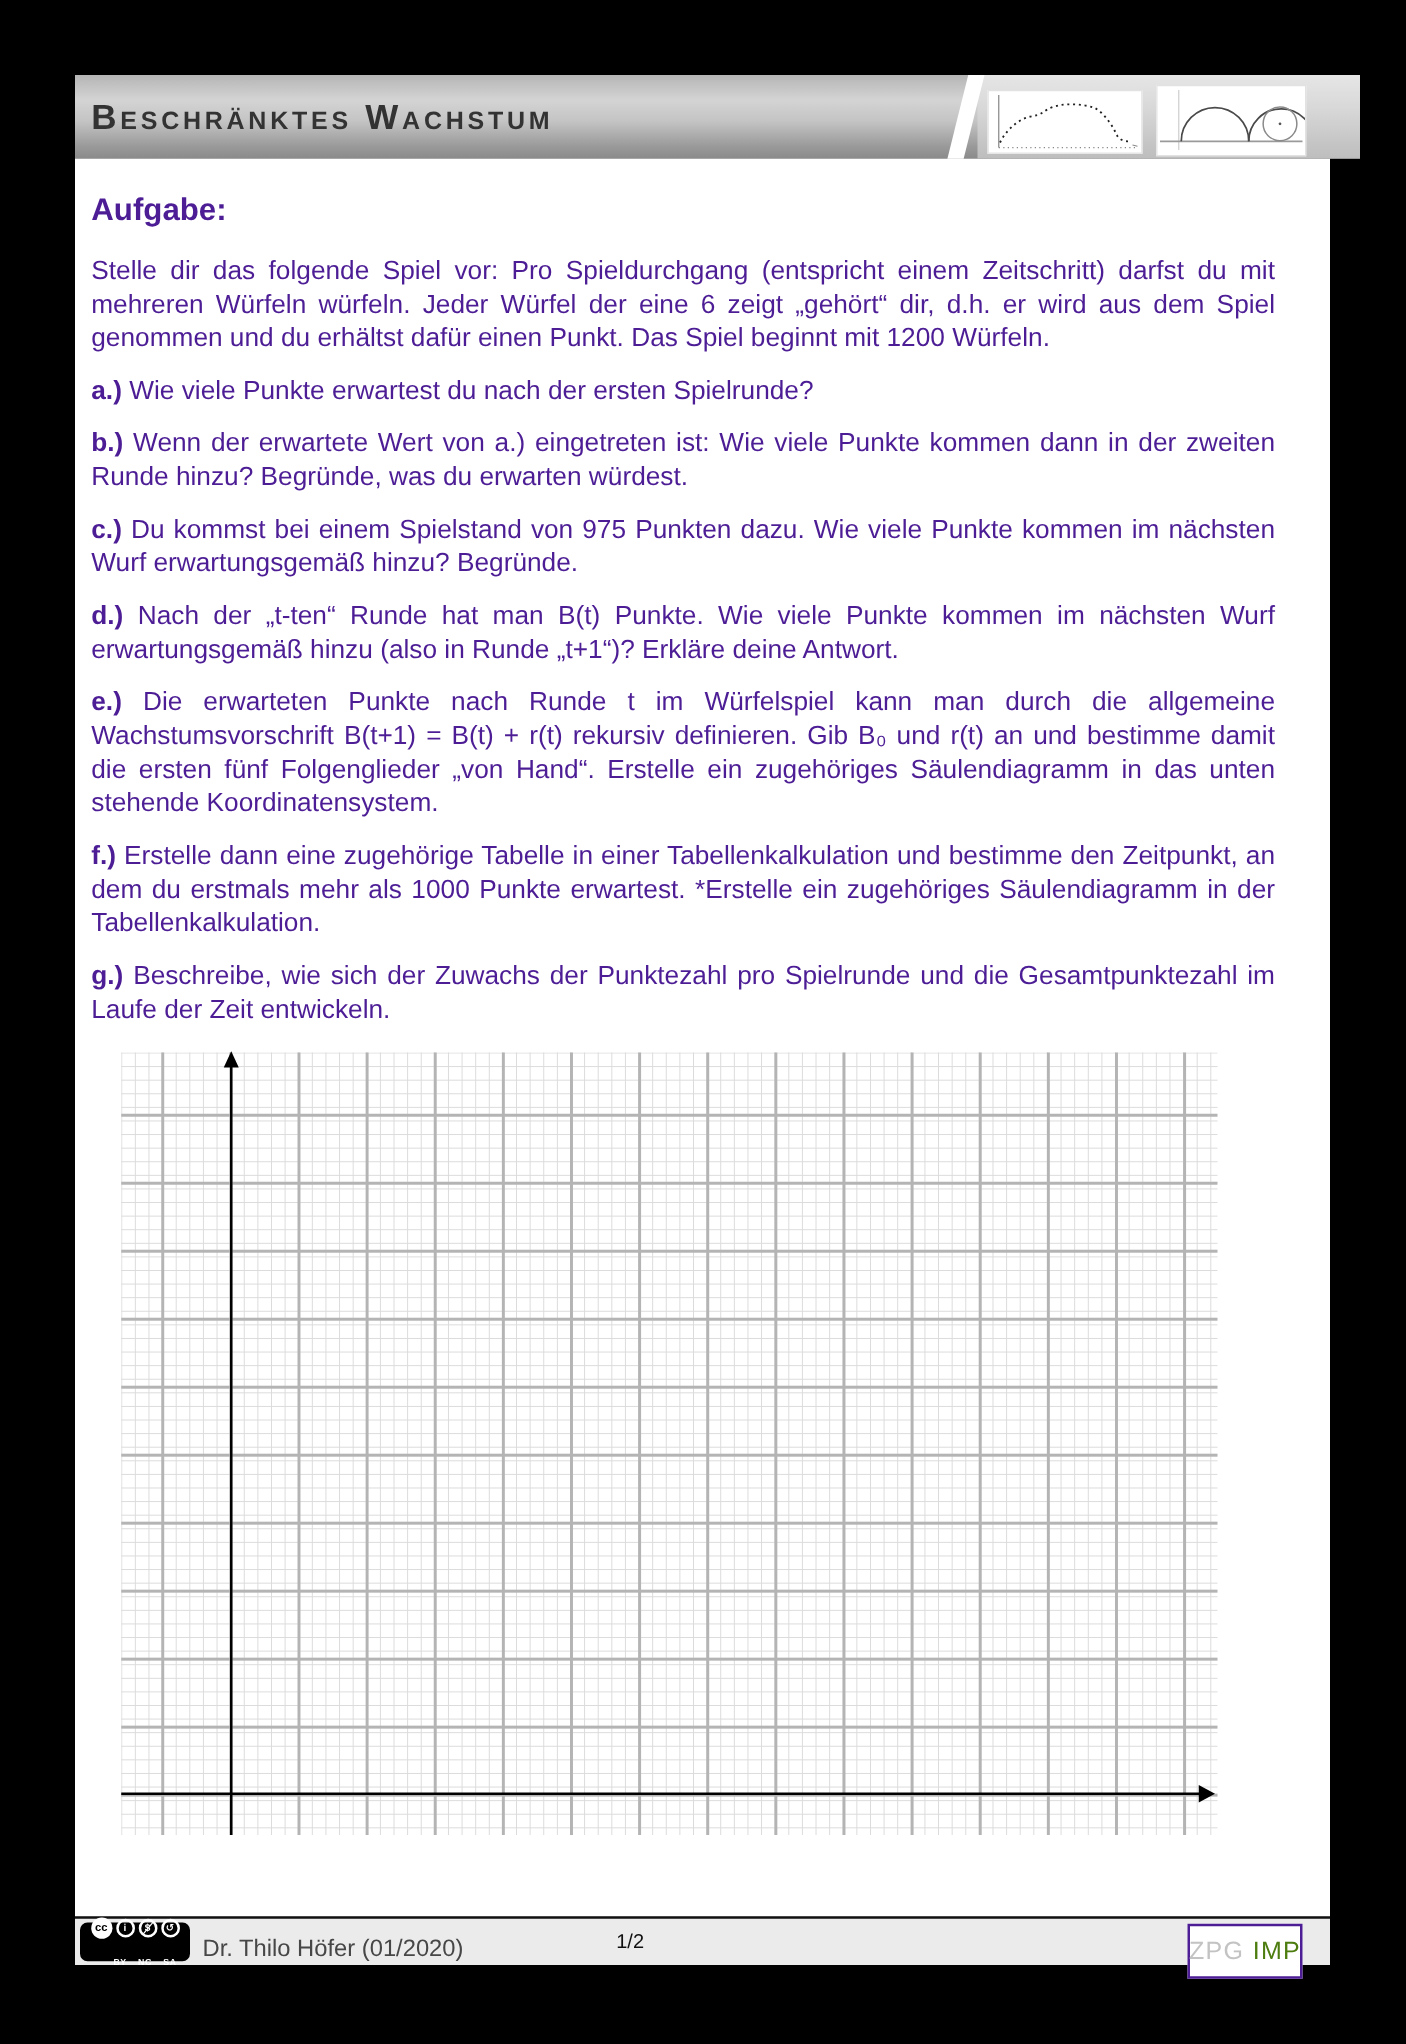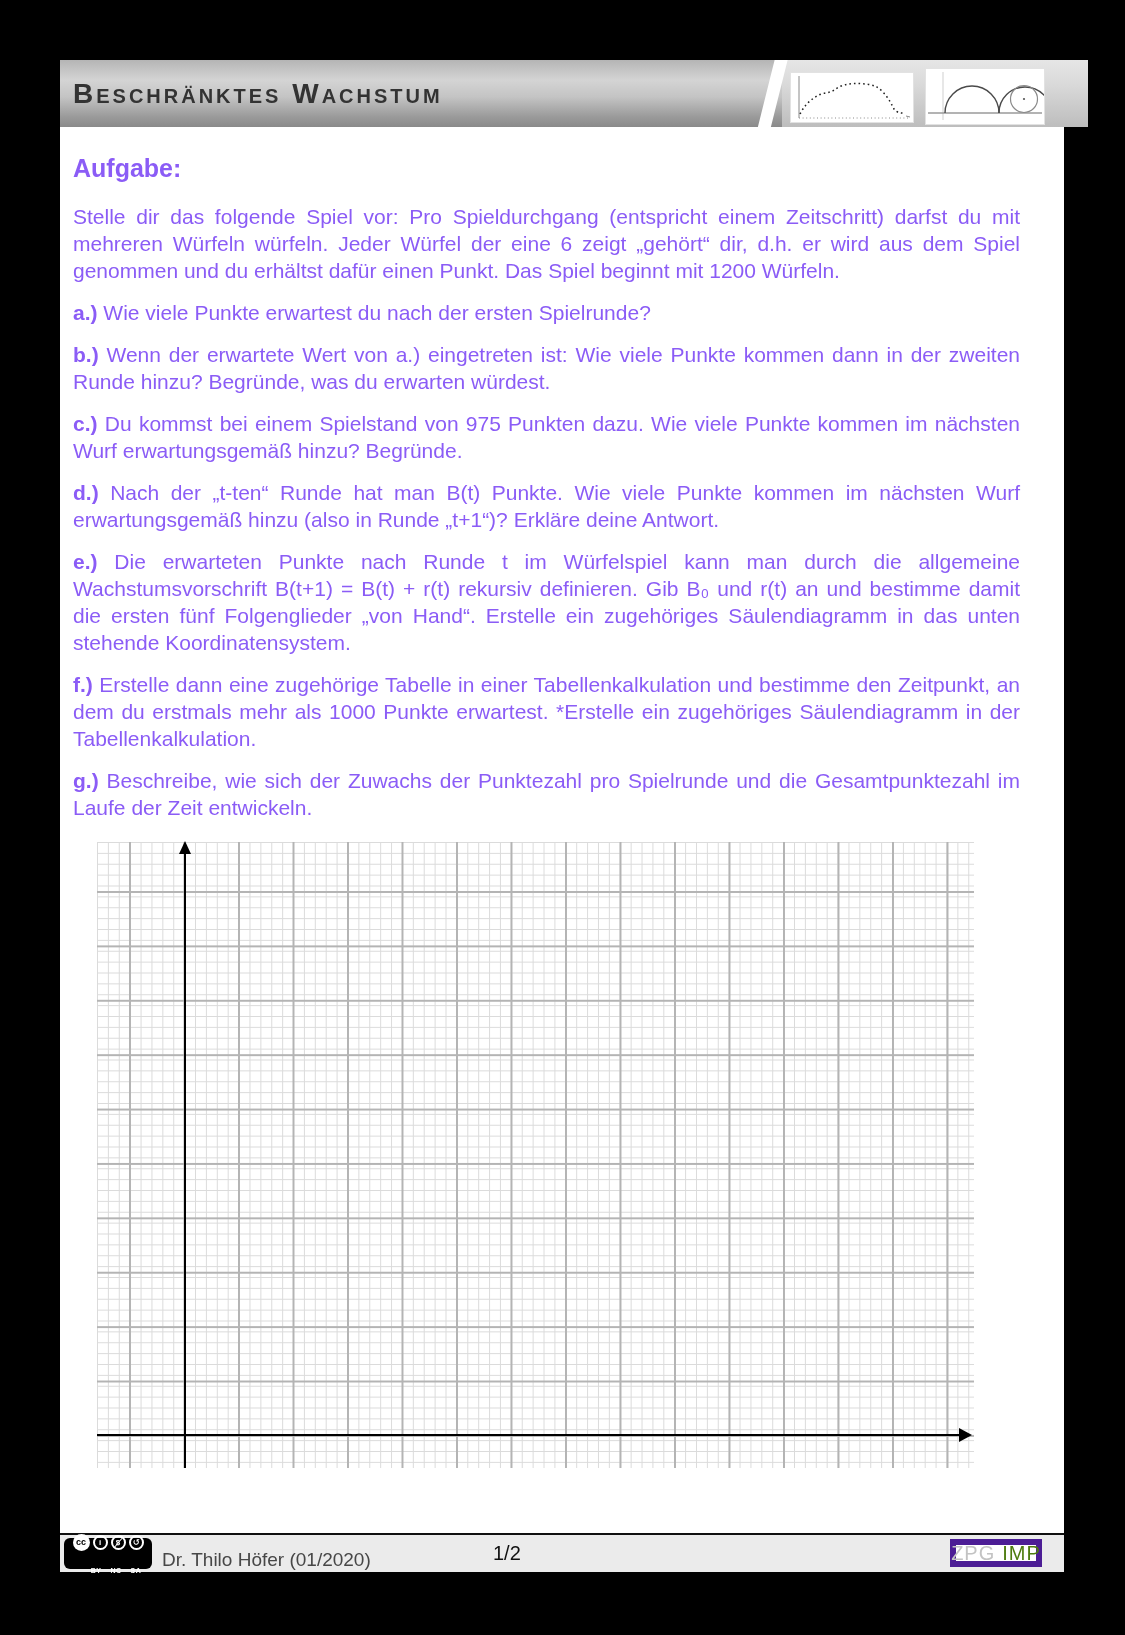"Aufgabe:" .content { color: #8b5cf6 -> #4c1d95 }
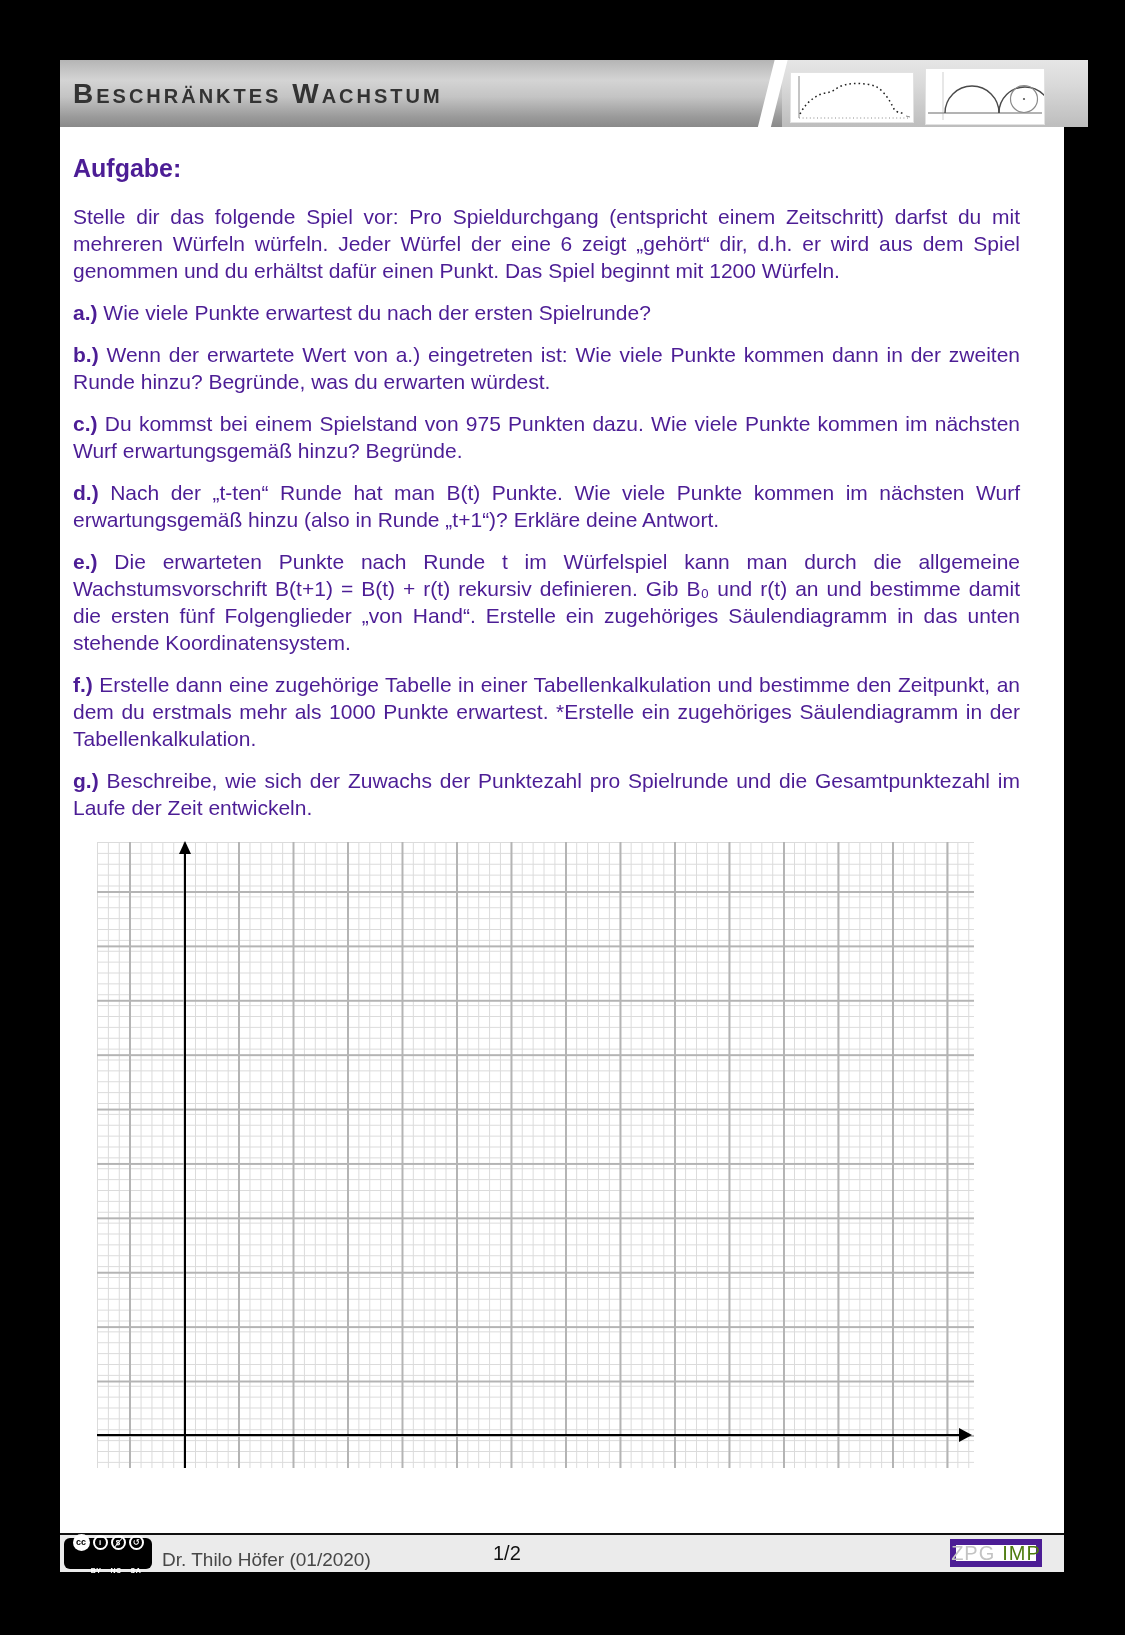"1/2" .pagenum { font-size: 20px -> 16px }
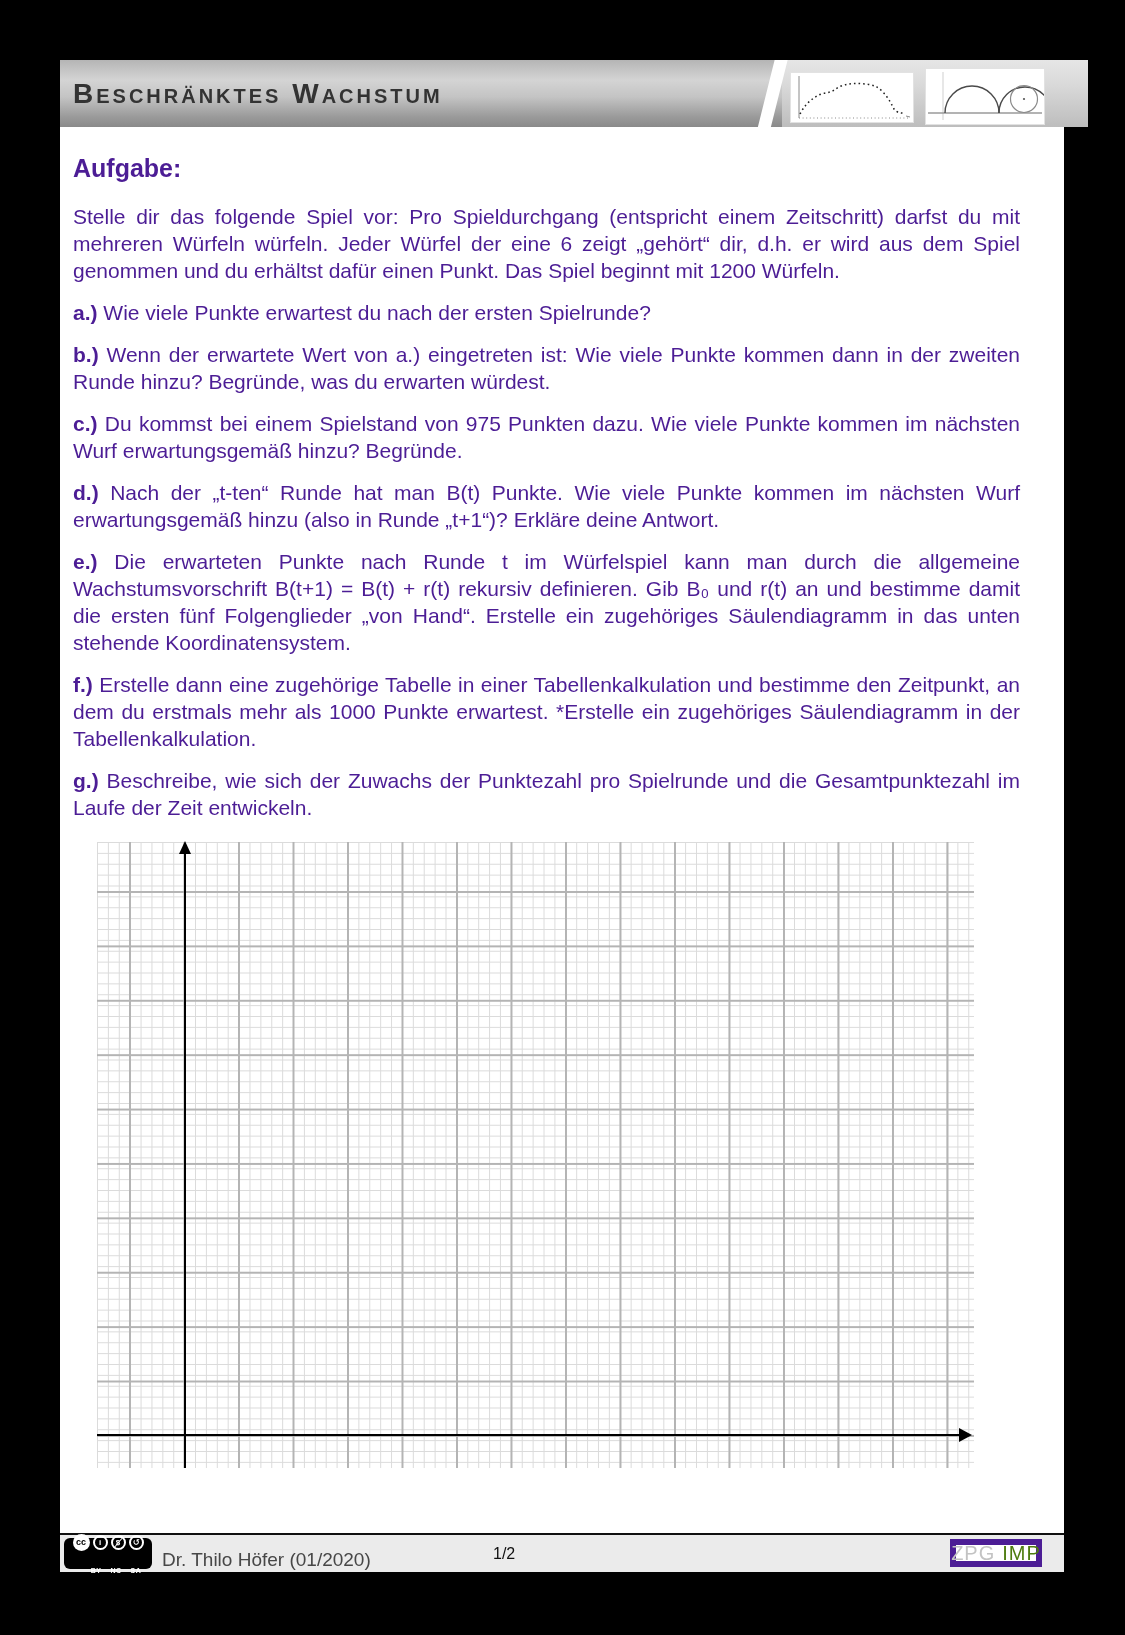"ZPG" .brand { border: 6px solid #4c1d95 -> 2px solid #4c1d95; height: 28px -> 44px }
